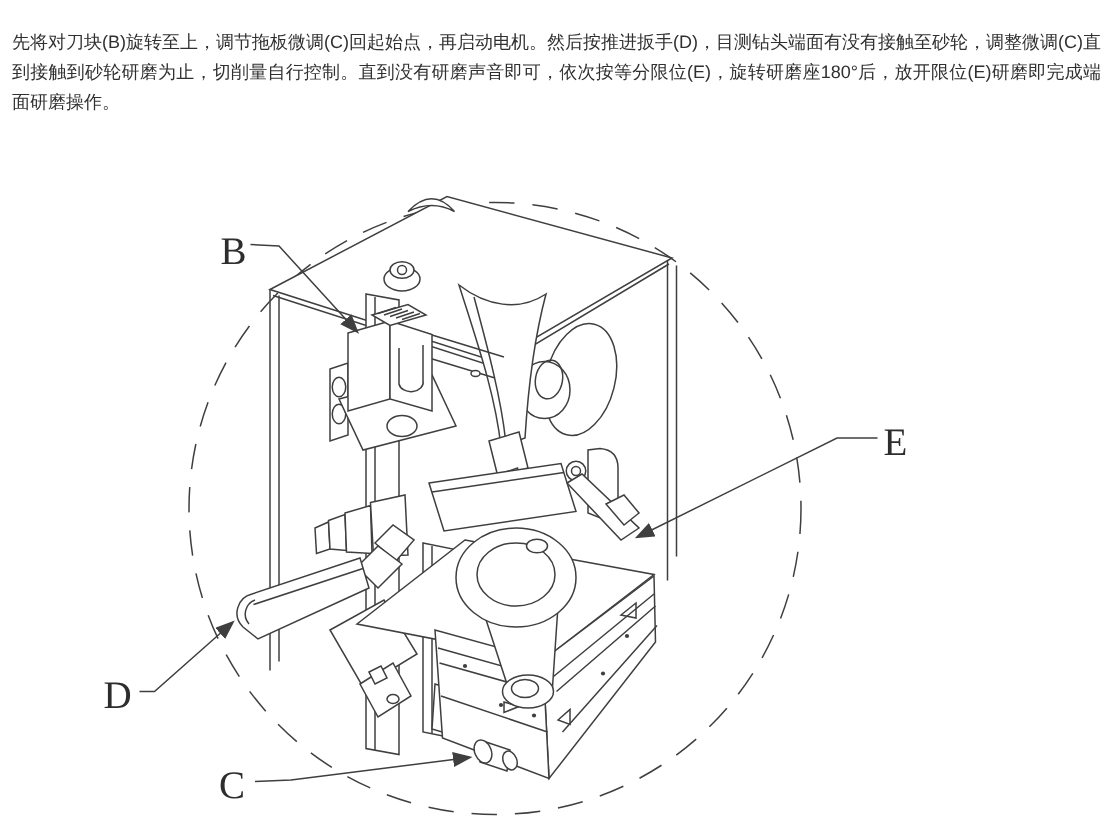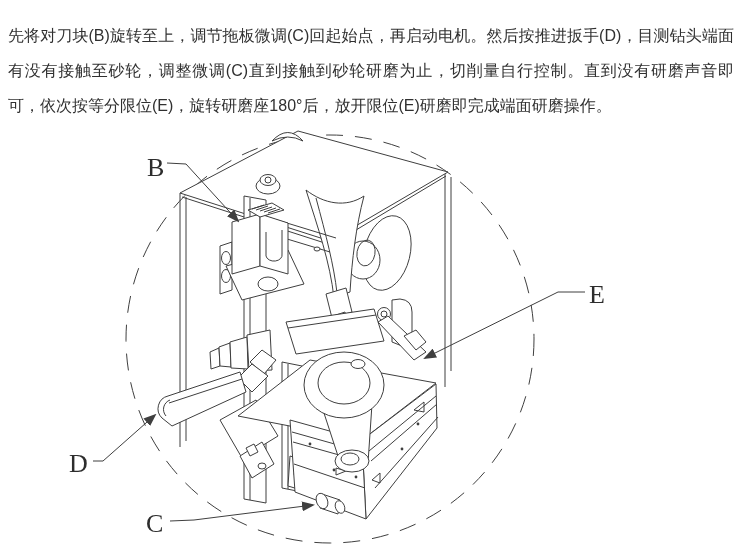"先将对刀块(B)旋转至上，调节拖板微调(C)回起始点，再启动电机。然后按推进扳手" .instructions { font-size: 16px -> 12px; line-height: 35px -> 20px }
